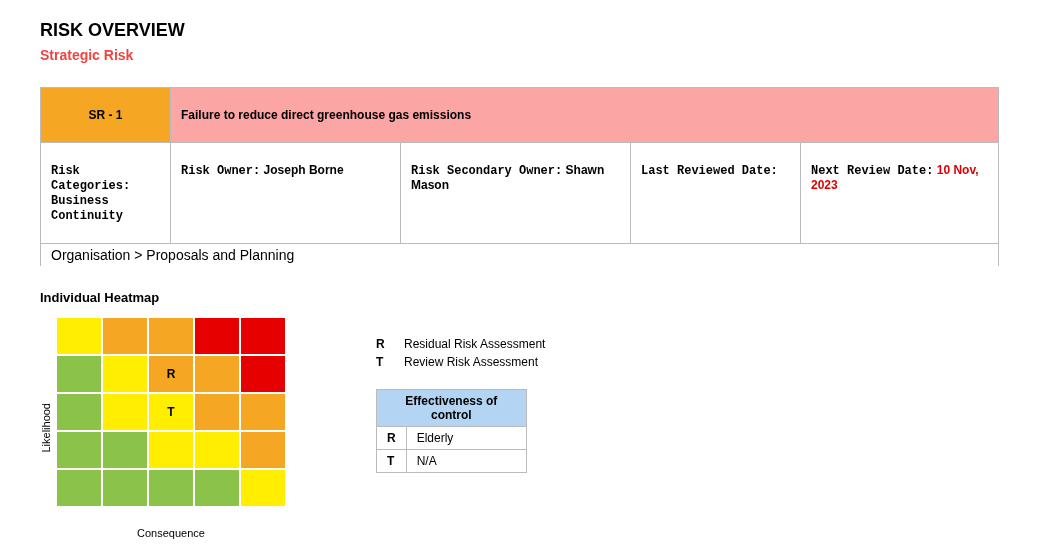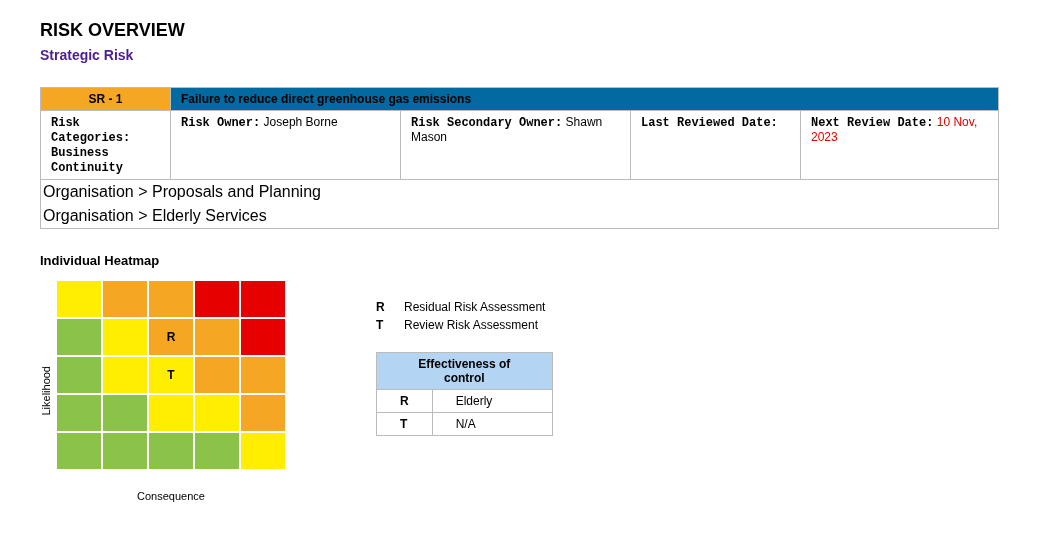"Strategic Risk" .subtitle { color: #4c1d95 -> #ef4444 }
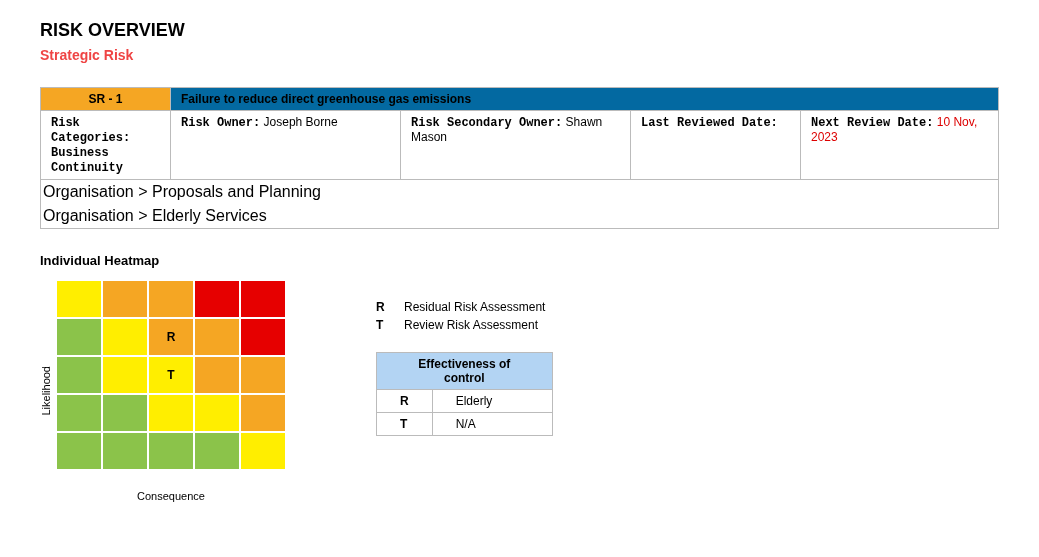"SR - 1" .risk-header-table td { padding: 4px 10px -> 20px 10px }
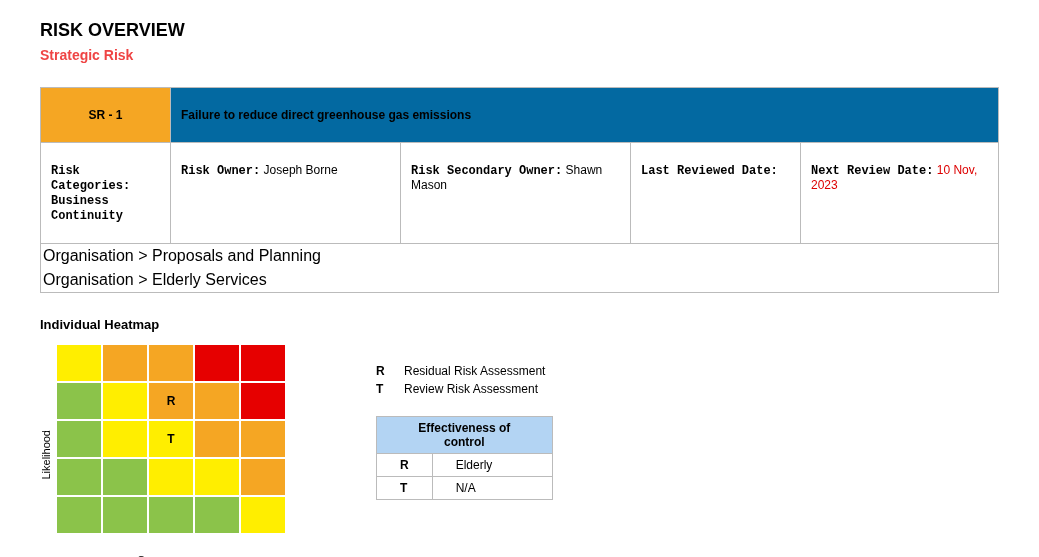"Failure to reduce direct greenhouse" .cell-title { background: #0369a1 -> #fca5a5 }
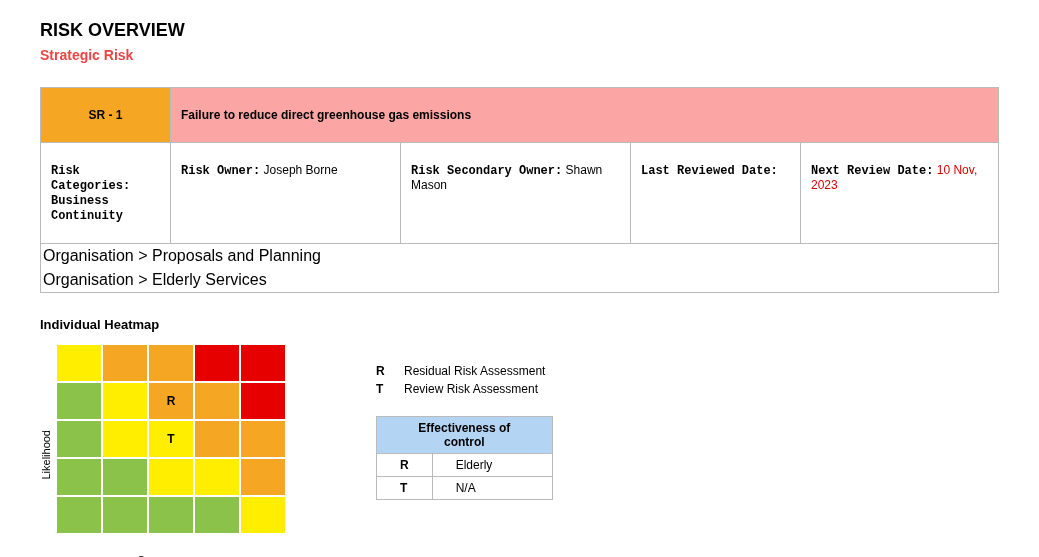"Joseph Borne" .val { font-weight: 400 -> 700 }
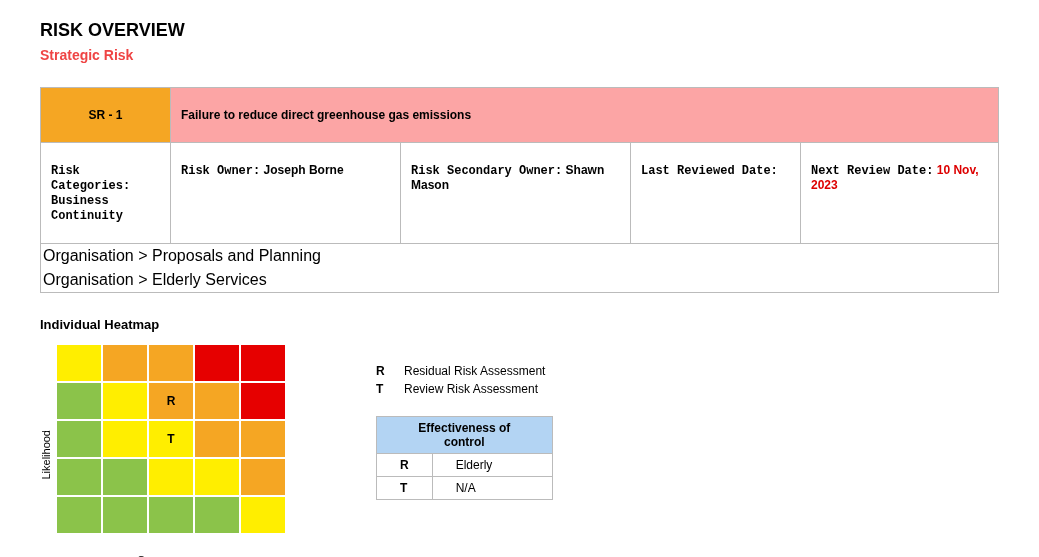"Organisation > Proposals and Planning" .org-row td { font-size: 16px -> 14px; padding: 3px 2px -> 3px 10px }
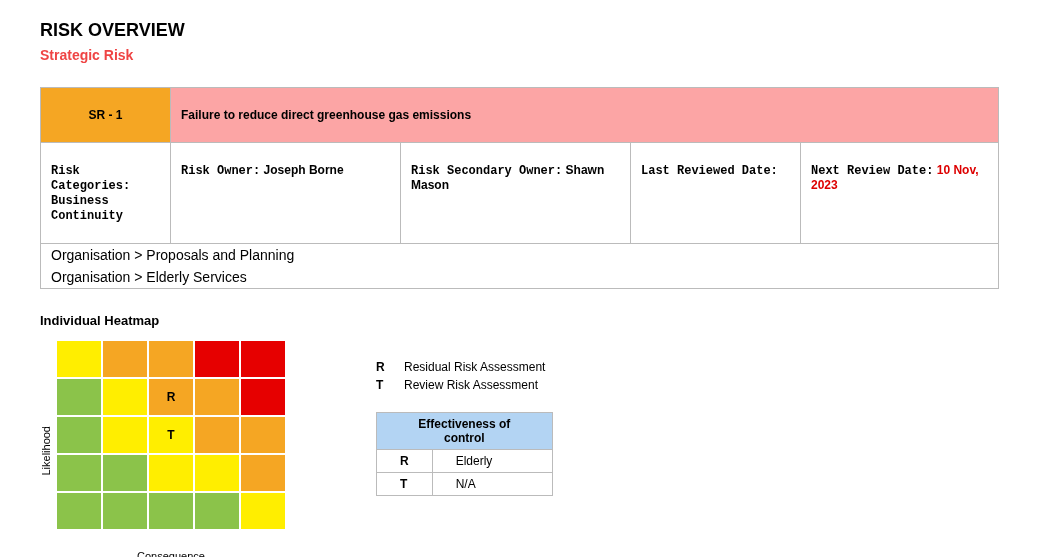"Organisation > Elderly Services" tr.org-row { html: <tr> <td>Organisation &gt; Elderly Services</td> </tr> -> none }
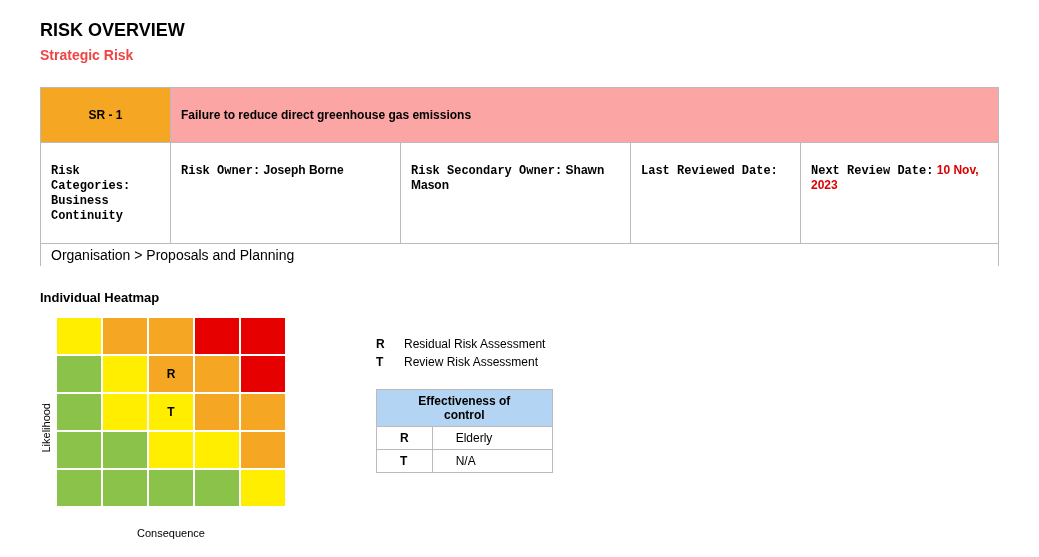"Effectiveness of control" .eff-table th, .eff-table td { padding: 4px 23px -> 4px 10px }
